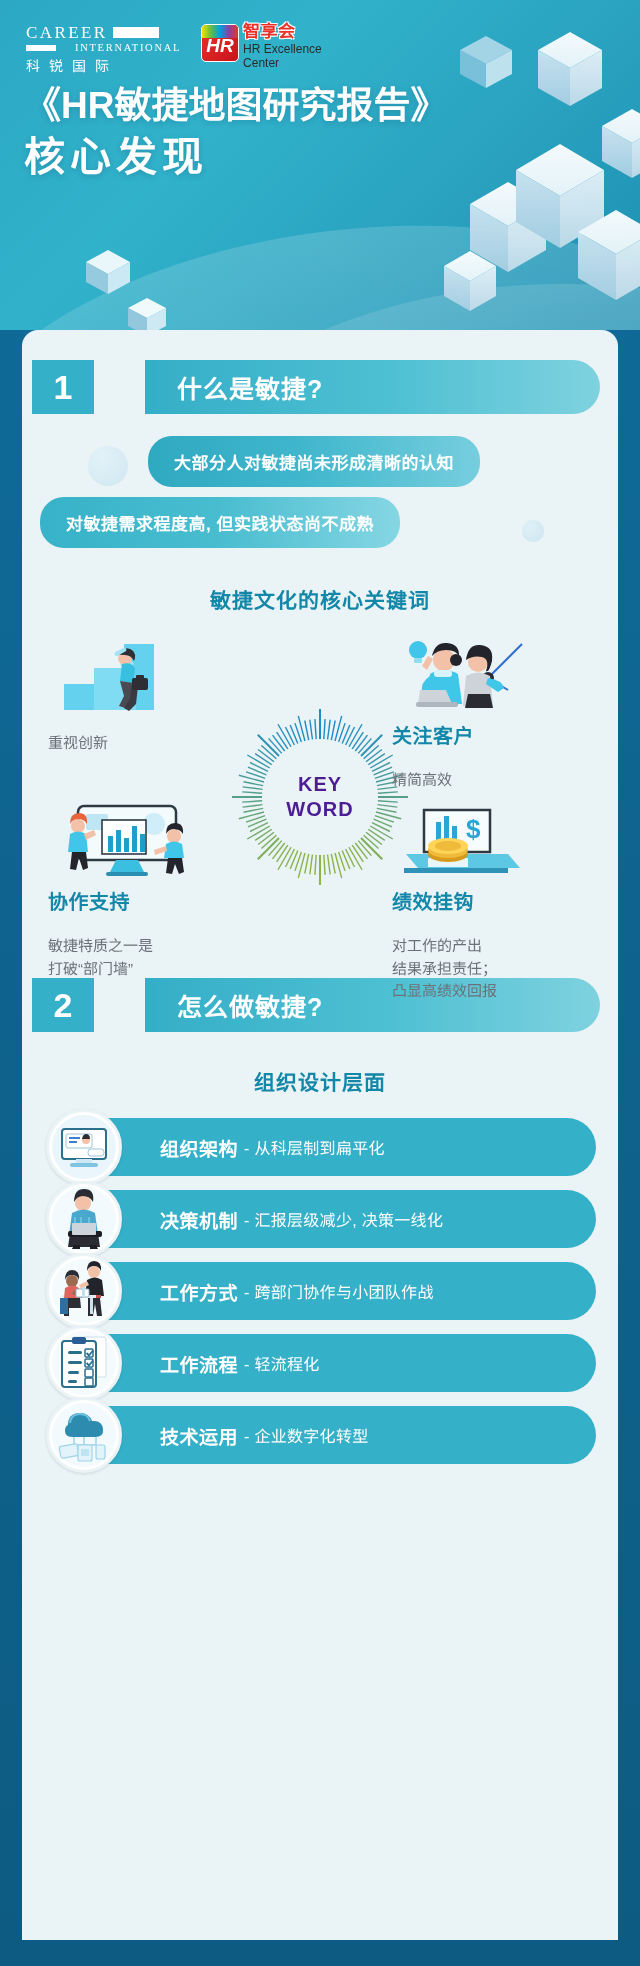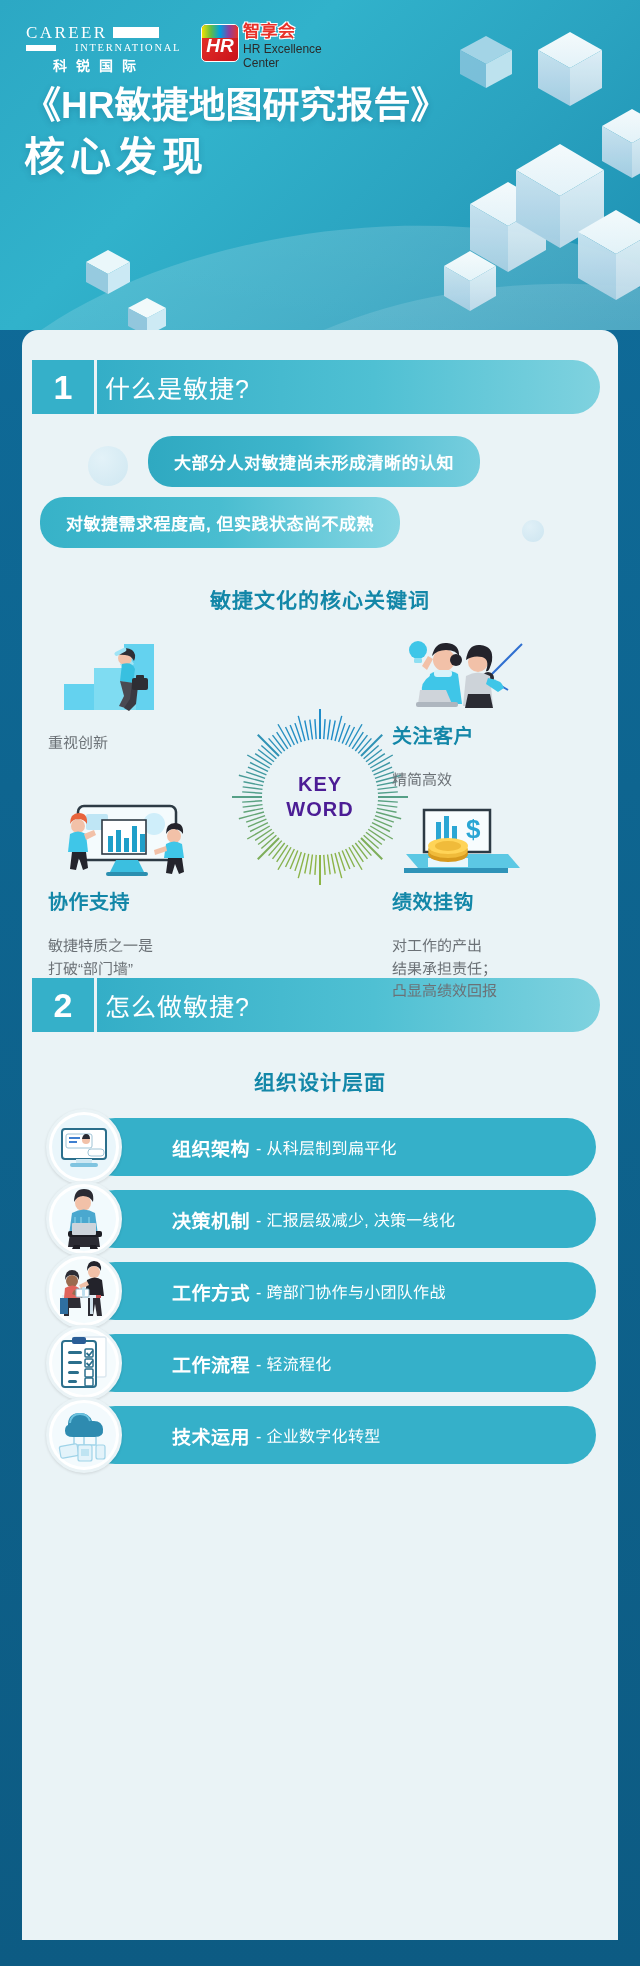"科锐国际" .logo-career .lc-cn { font-weight: bold -> normal; margin-left: 27px -> none }
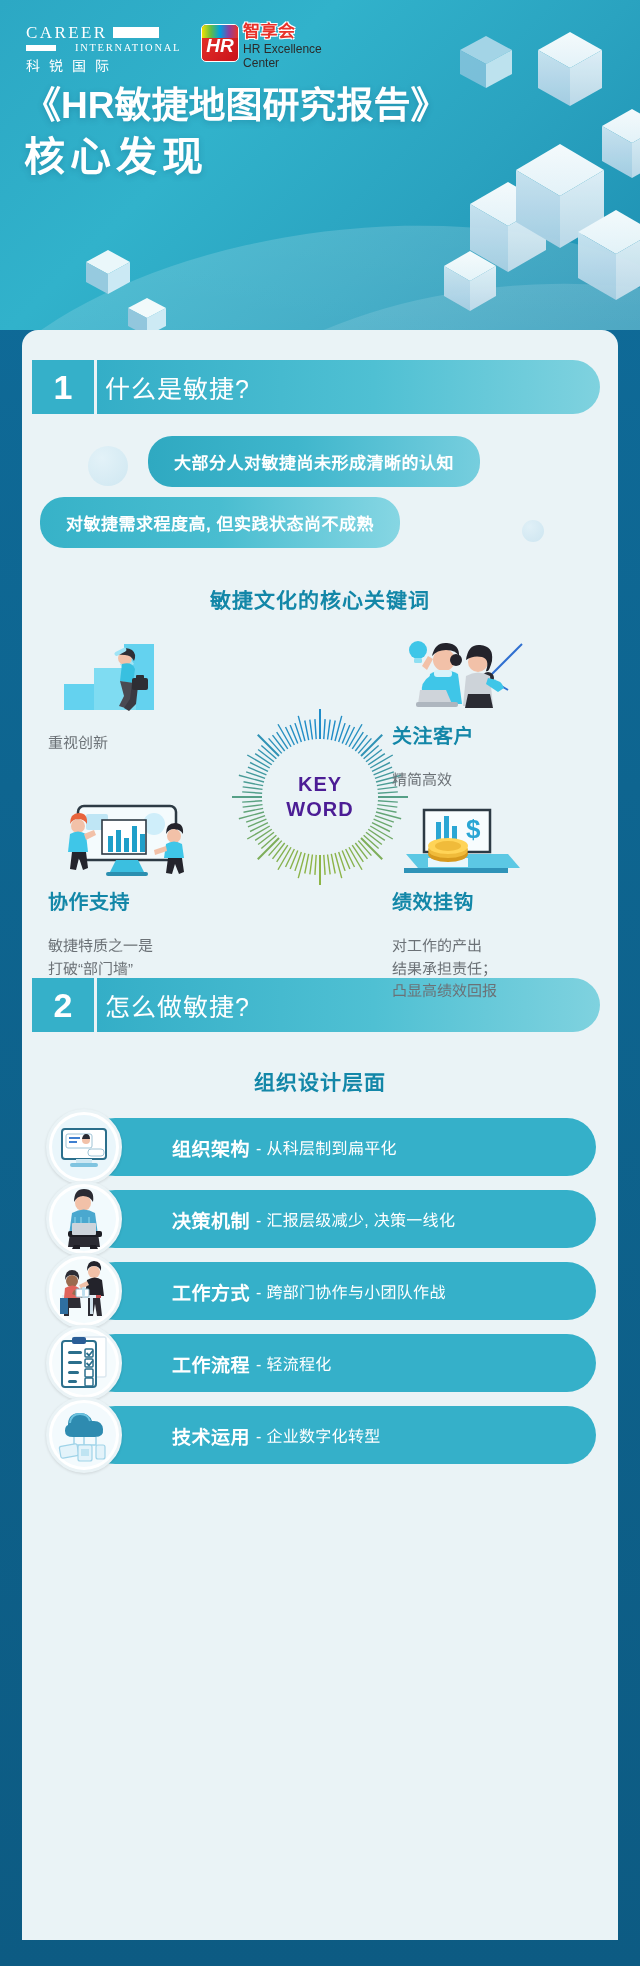"什么是敏捷?" .sec-title { font-weight: normal -> bold; margin-left: none -> 48px; padding-left: 8px -> 32px }
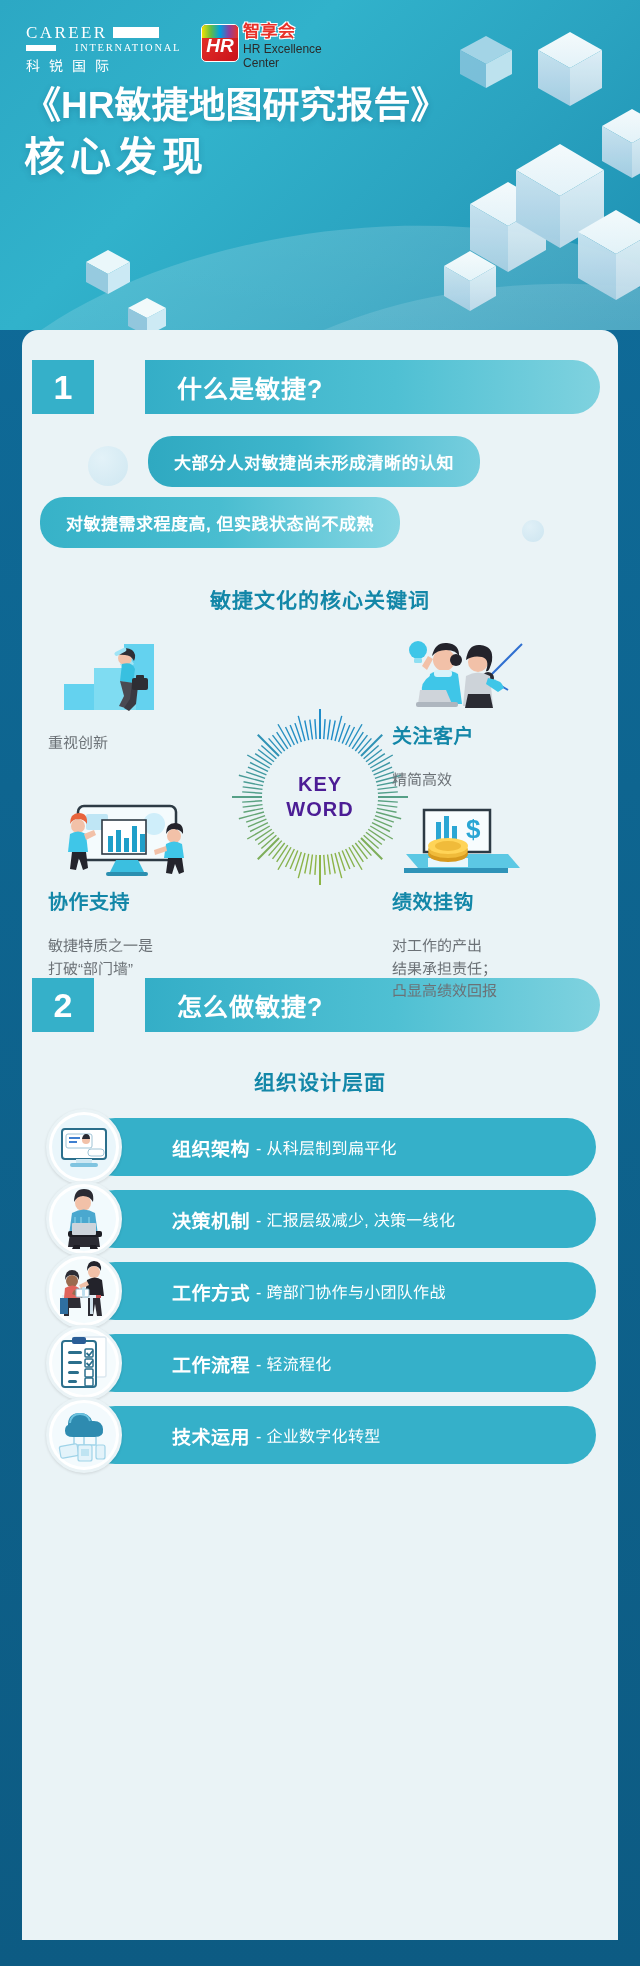"组织架构" .row-bar { left: 46px -> 34px }
